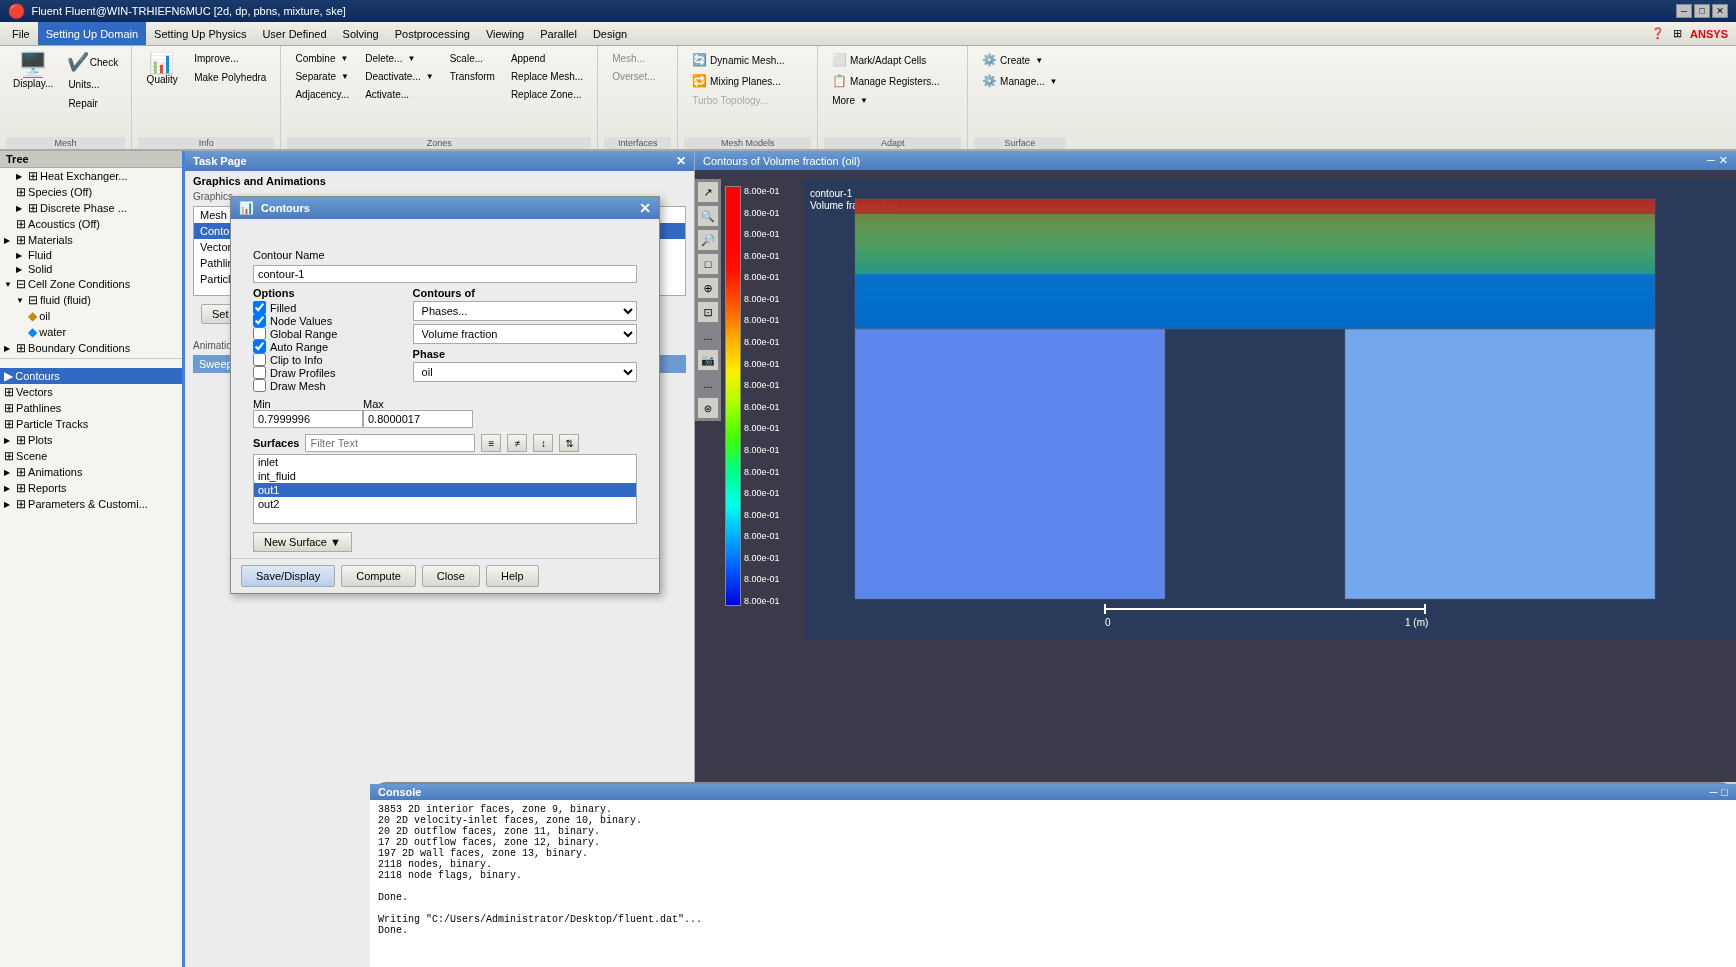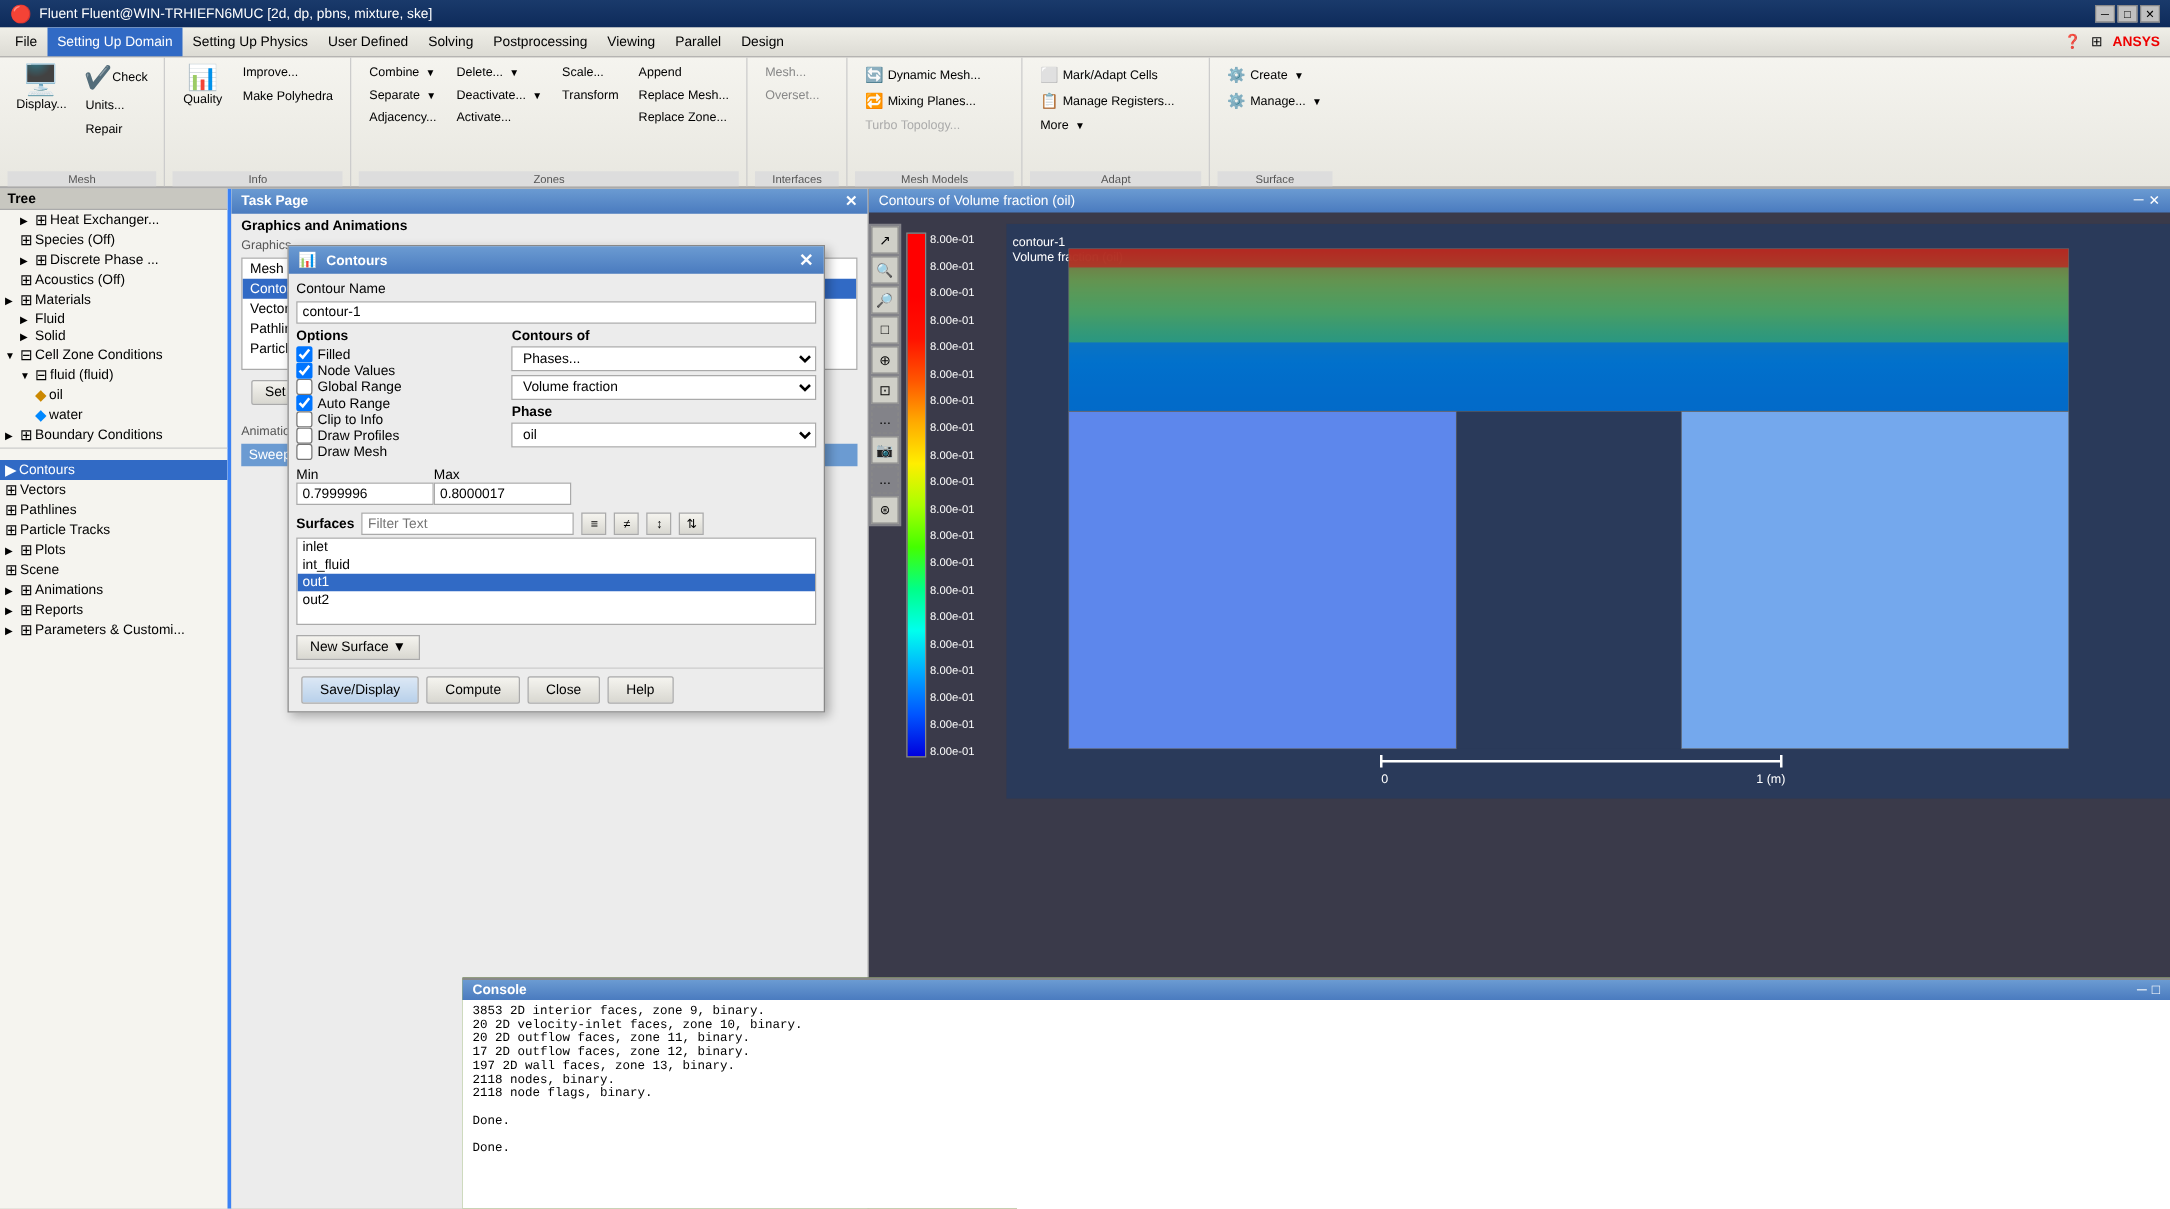"Contour Name" .dialog-body { margin-top: none -> 24px; padding: 6px 6px -> 6px 22px }
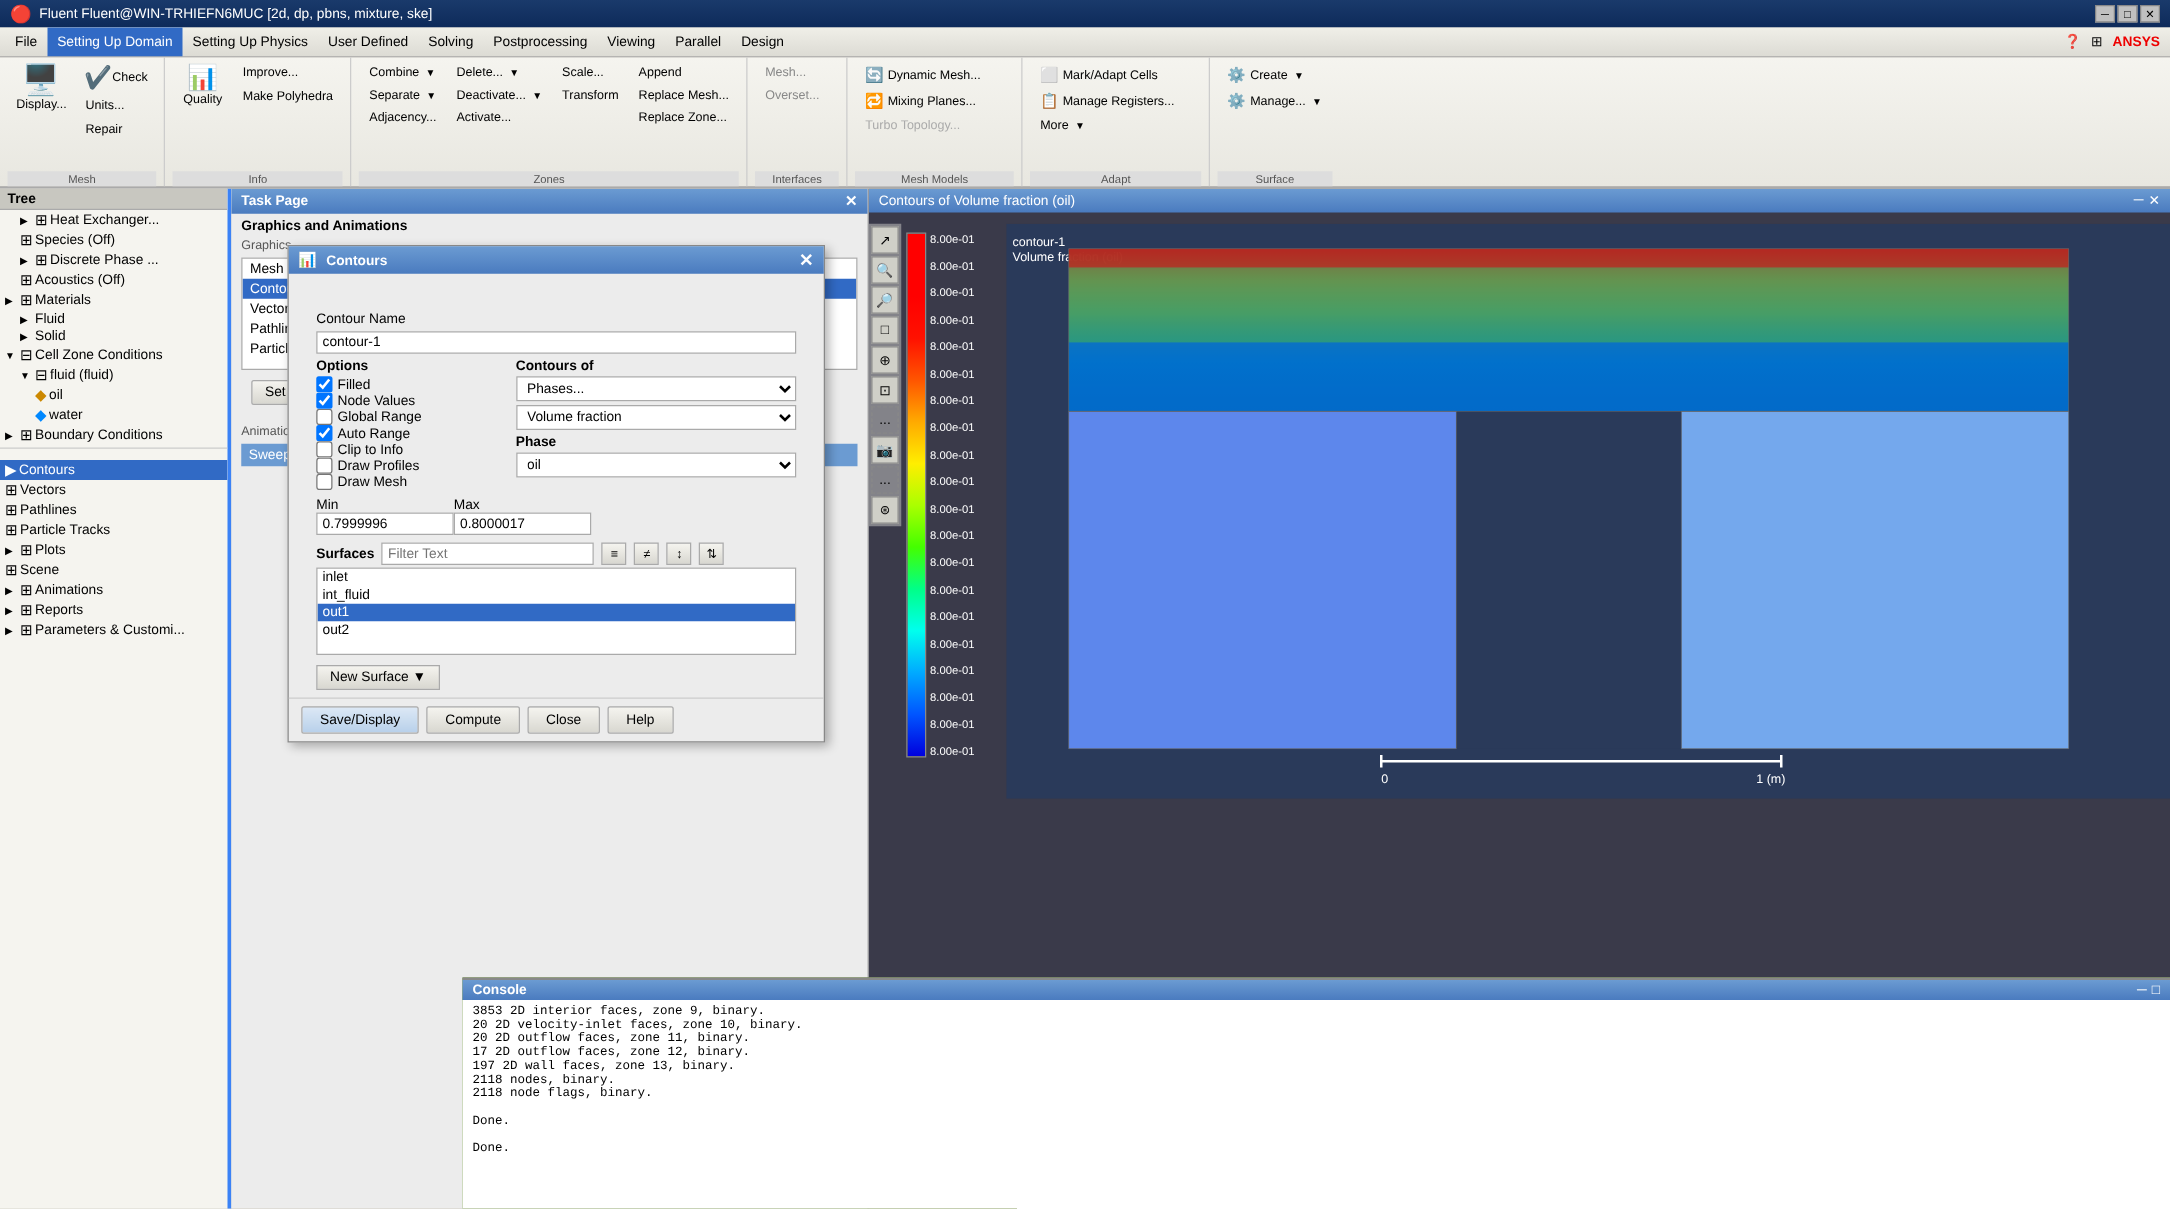"Console" .console-area { background: #4d7c0f -> #4c1d95; border-radius: none -> 17px }
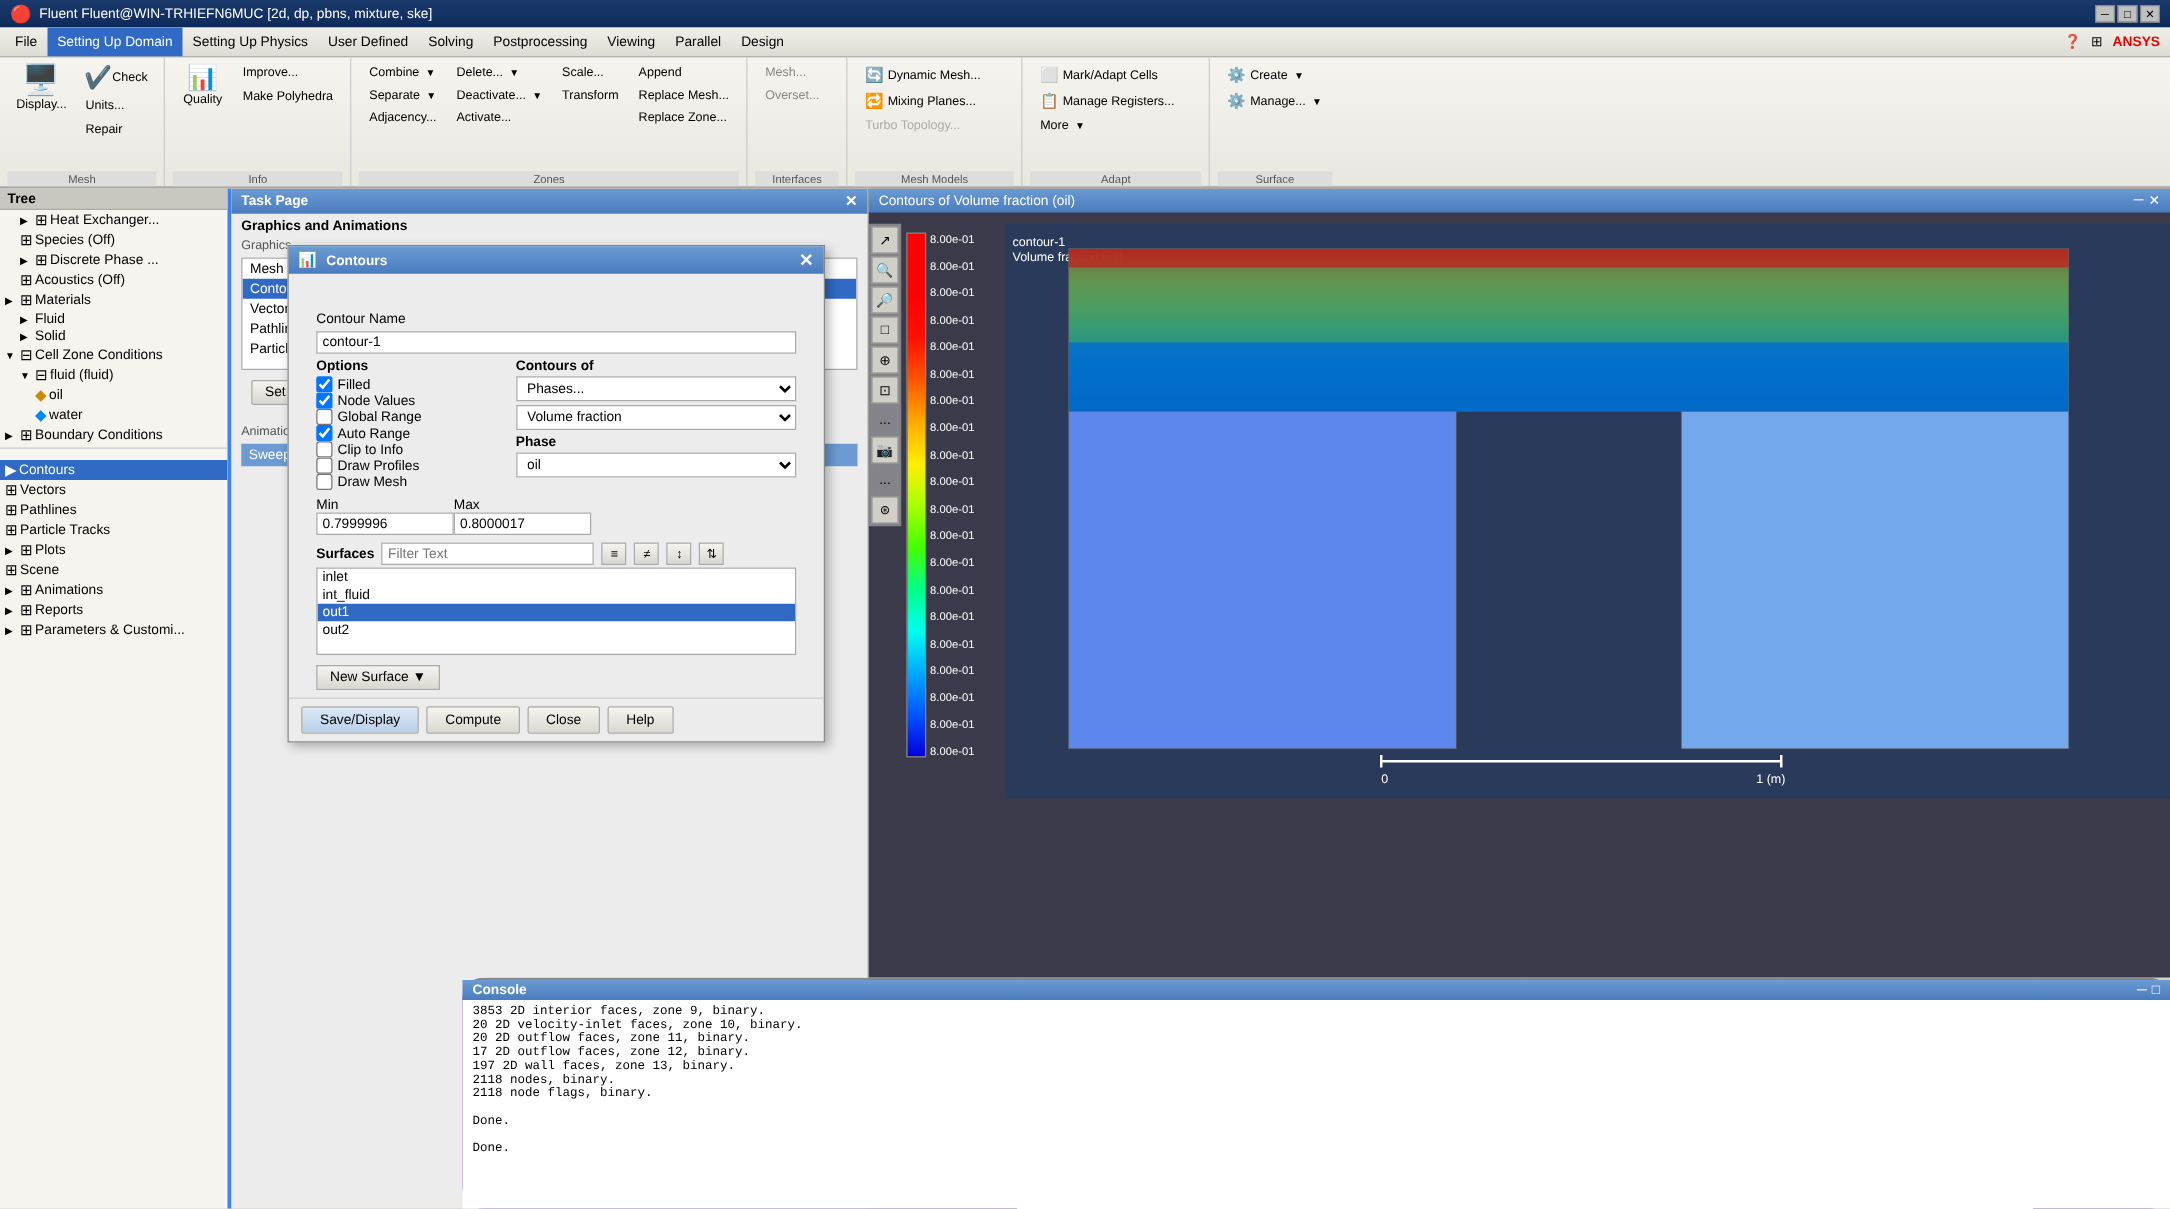"Writing" div { html: none -> <div>Writing "C:/Users/Administrator/Desktop/fluent.dat"...</div> }
